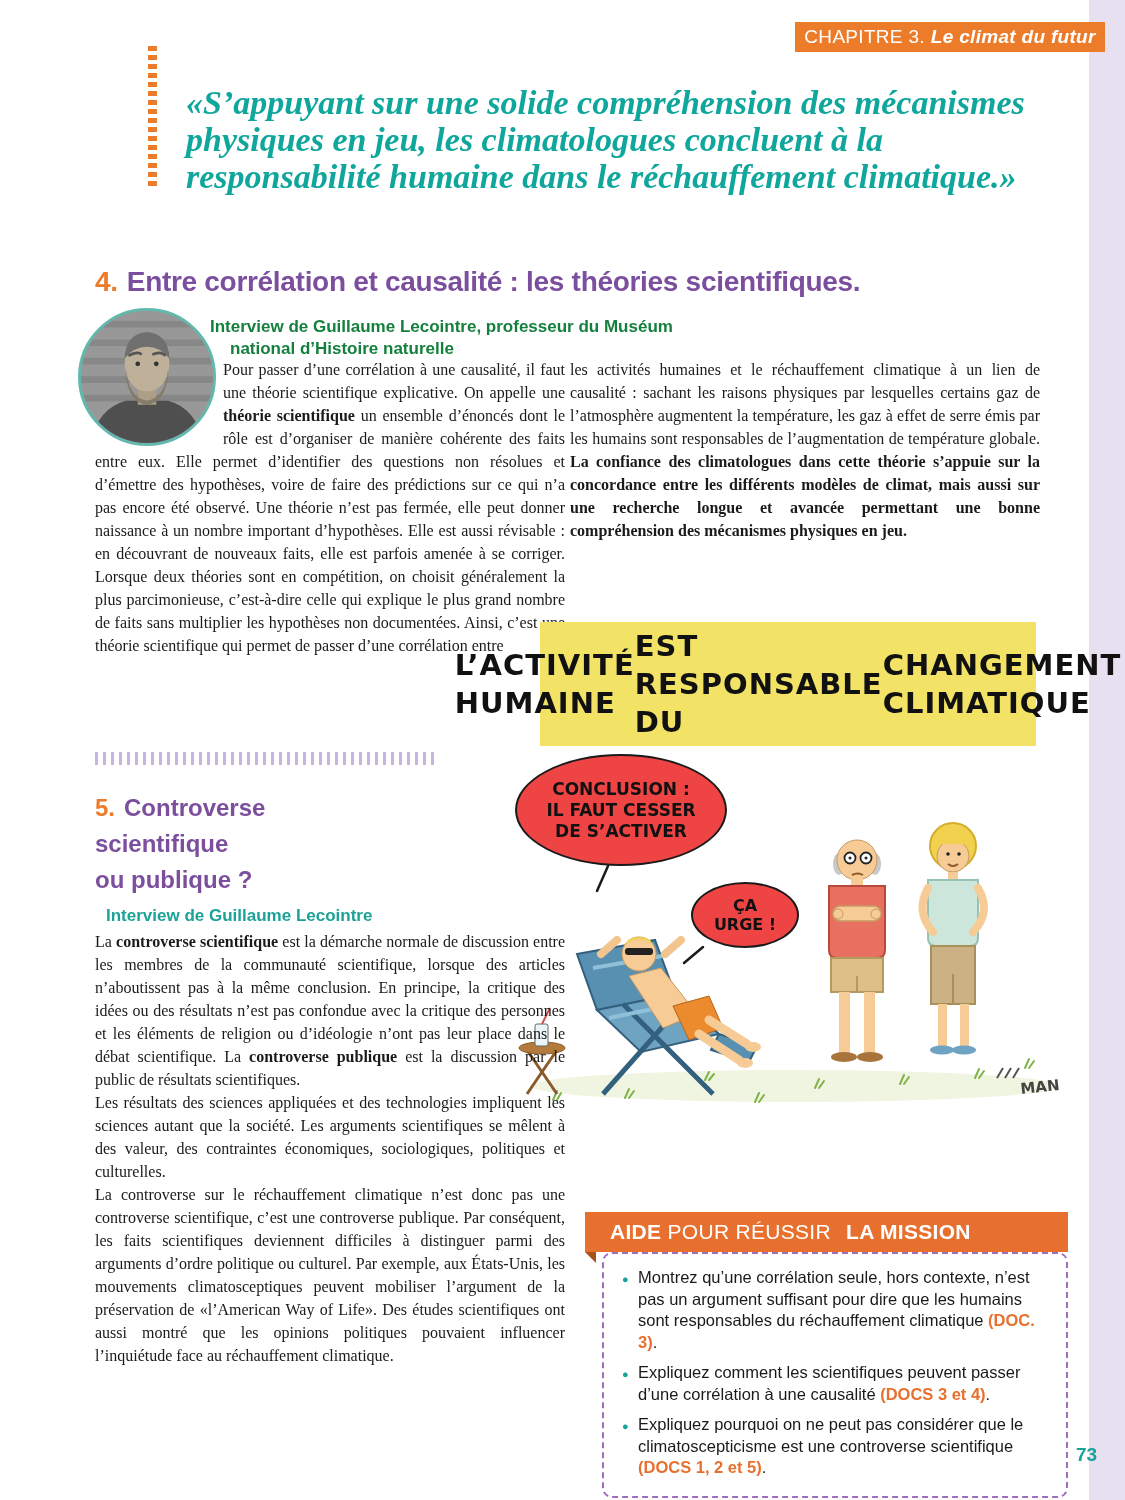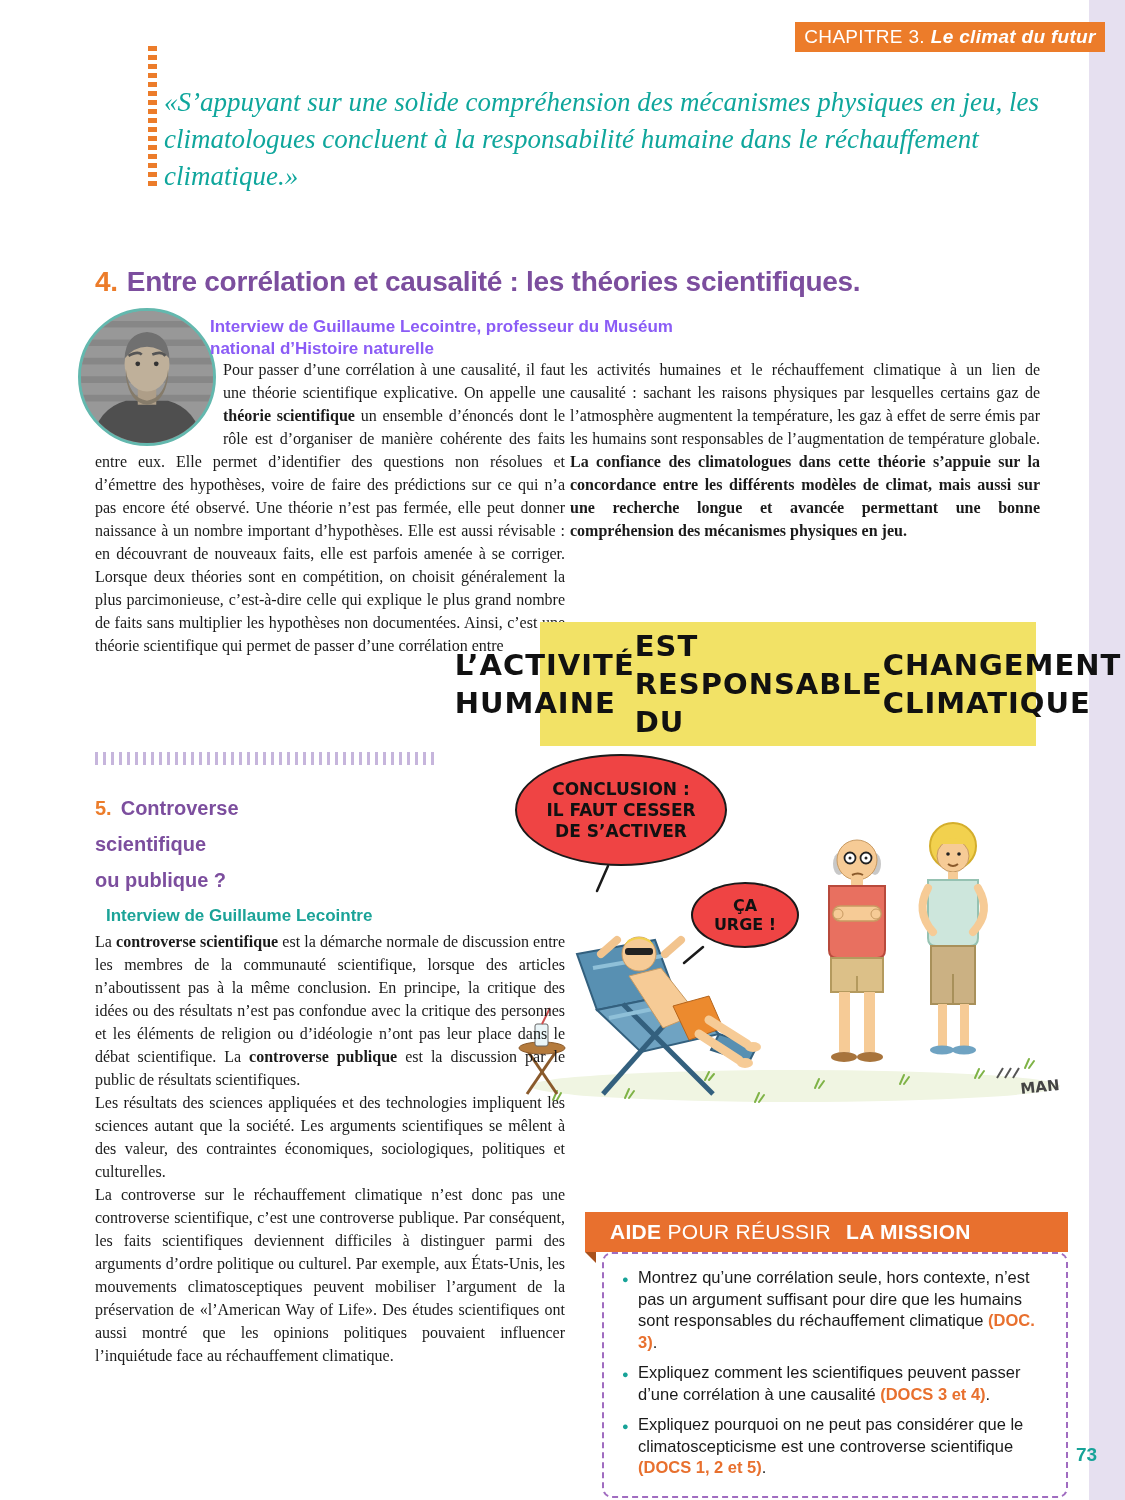"«S’appuyant sur une solide compréhension" .quote { font-size: 27px -> 34px; font-weight: 400 -> 700; left: 164px -> 186px }
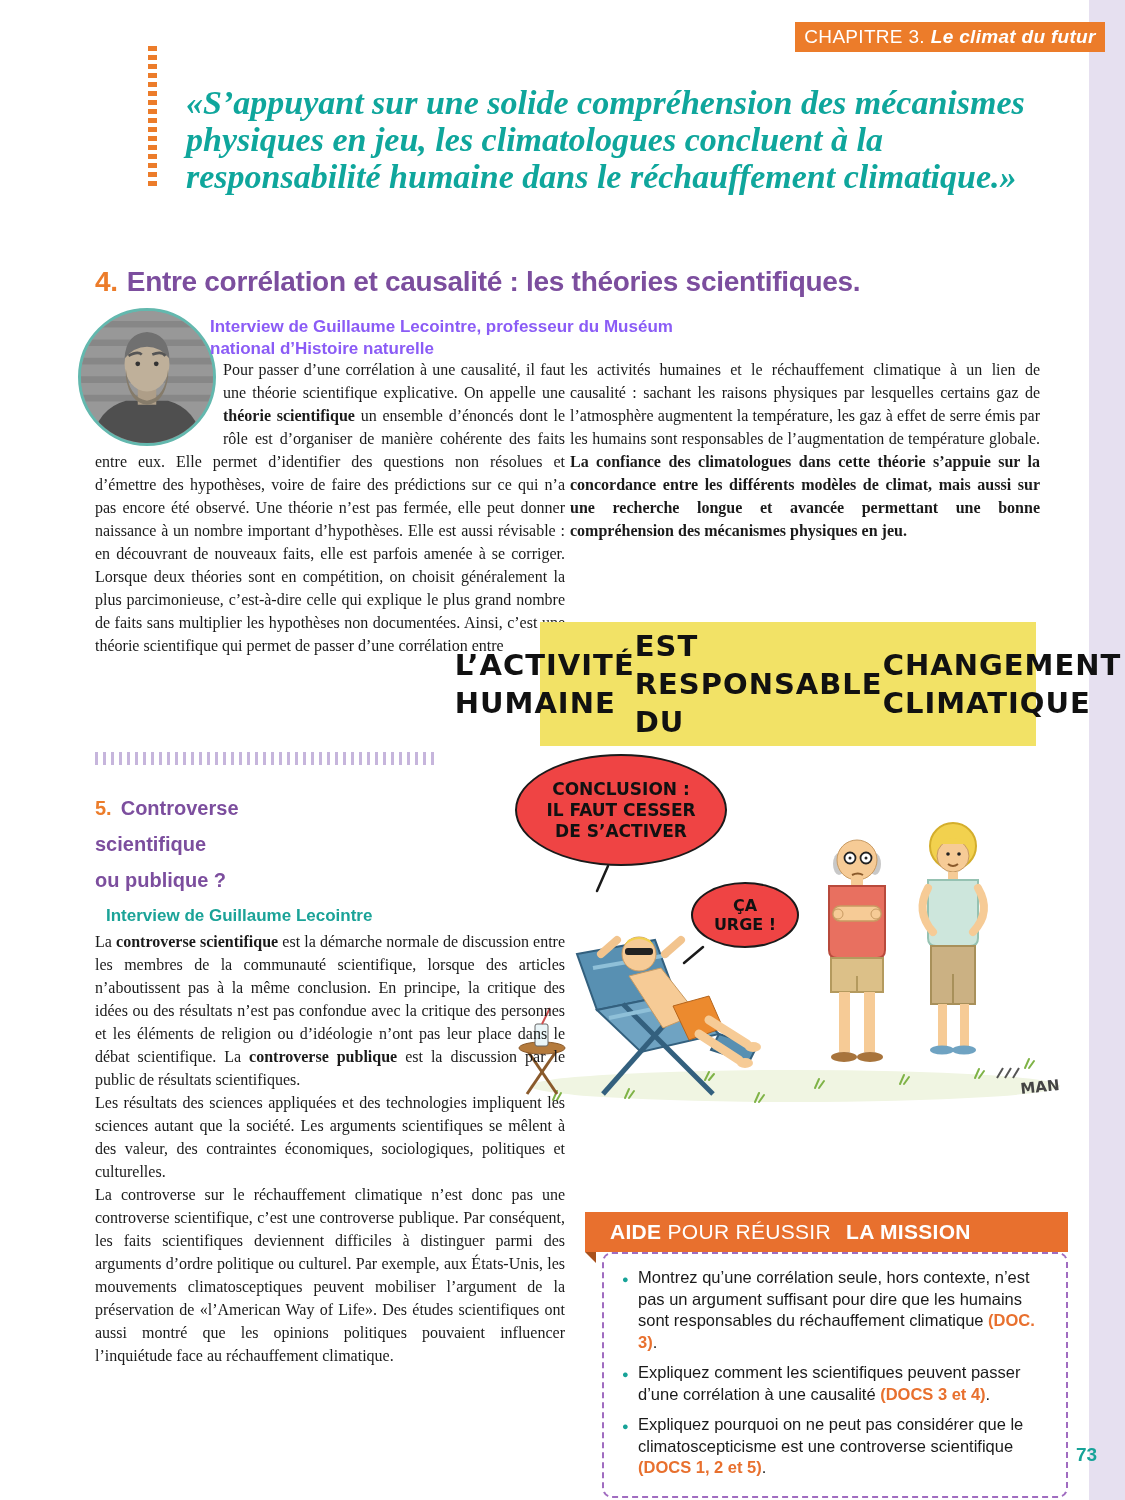"Interview de Guillaume Lecointre," .interview { color: #8b5cf6 -> #15803d }
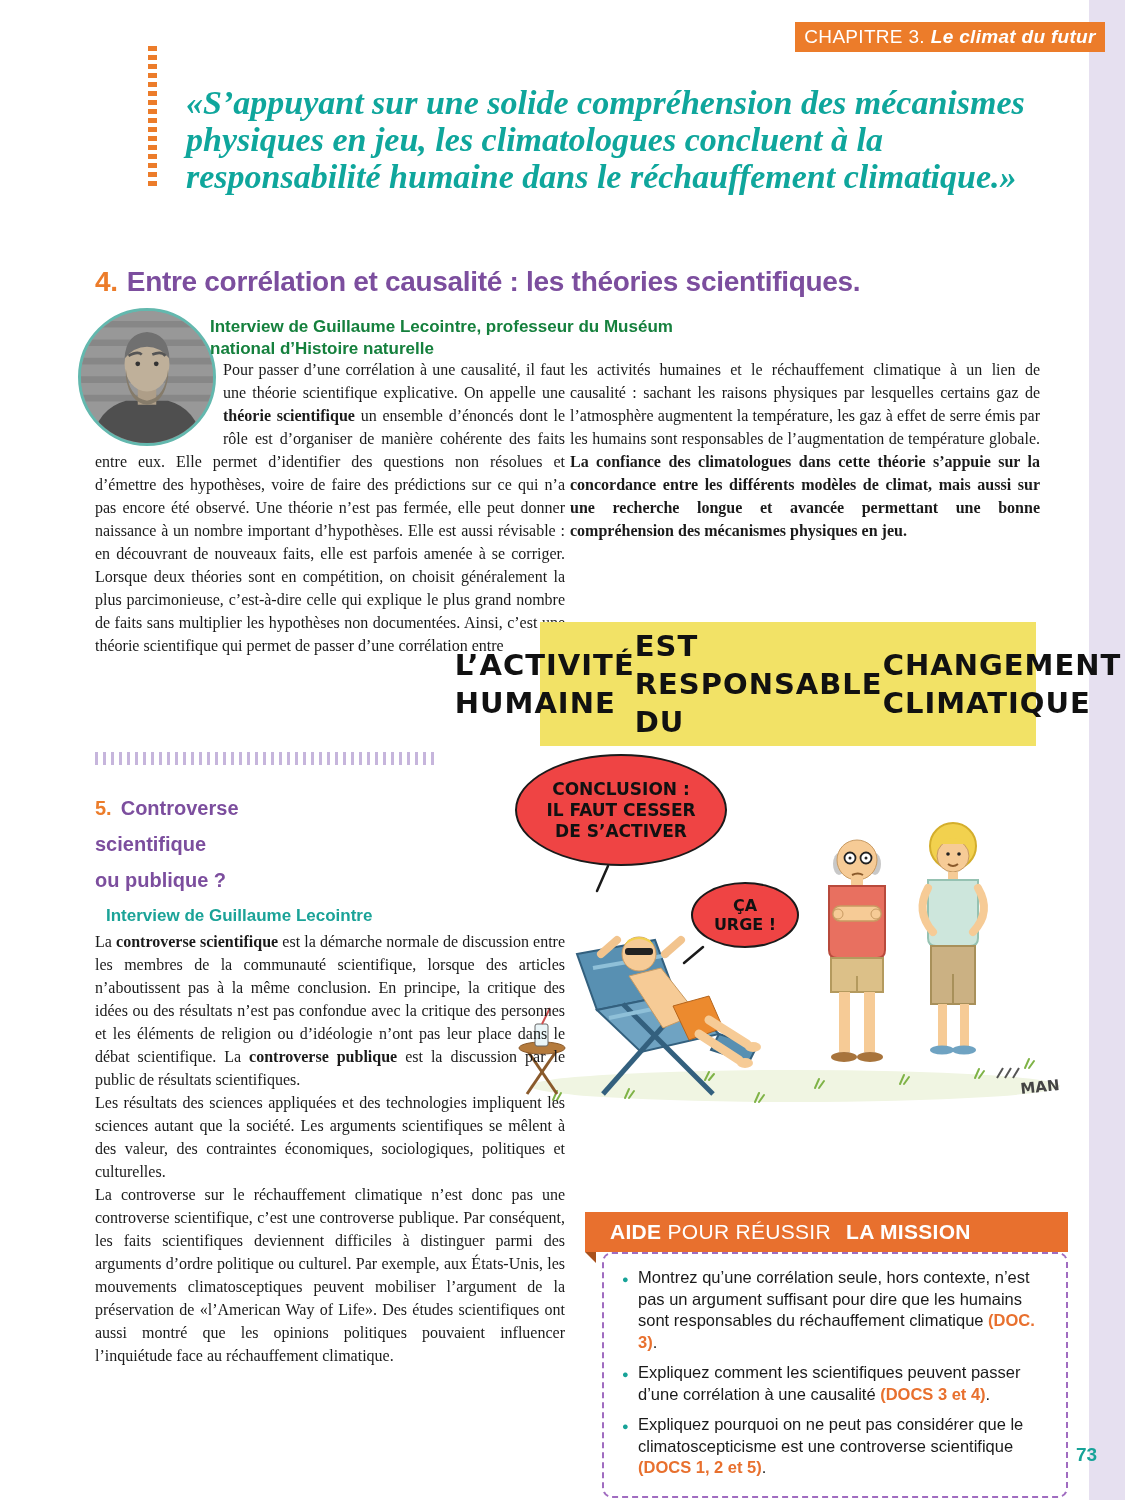"national d’Histoire naturelle" .interview .line2 { padding-left: 0 -> 20px }
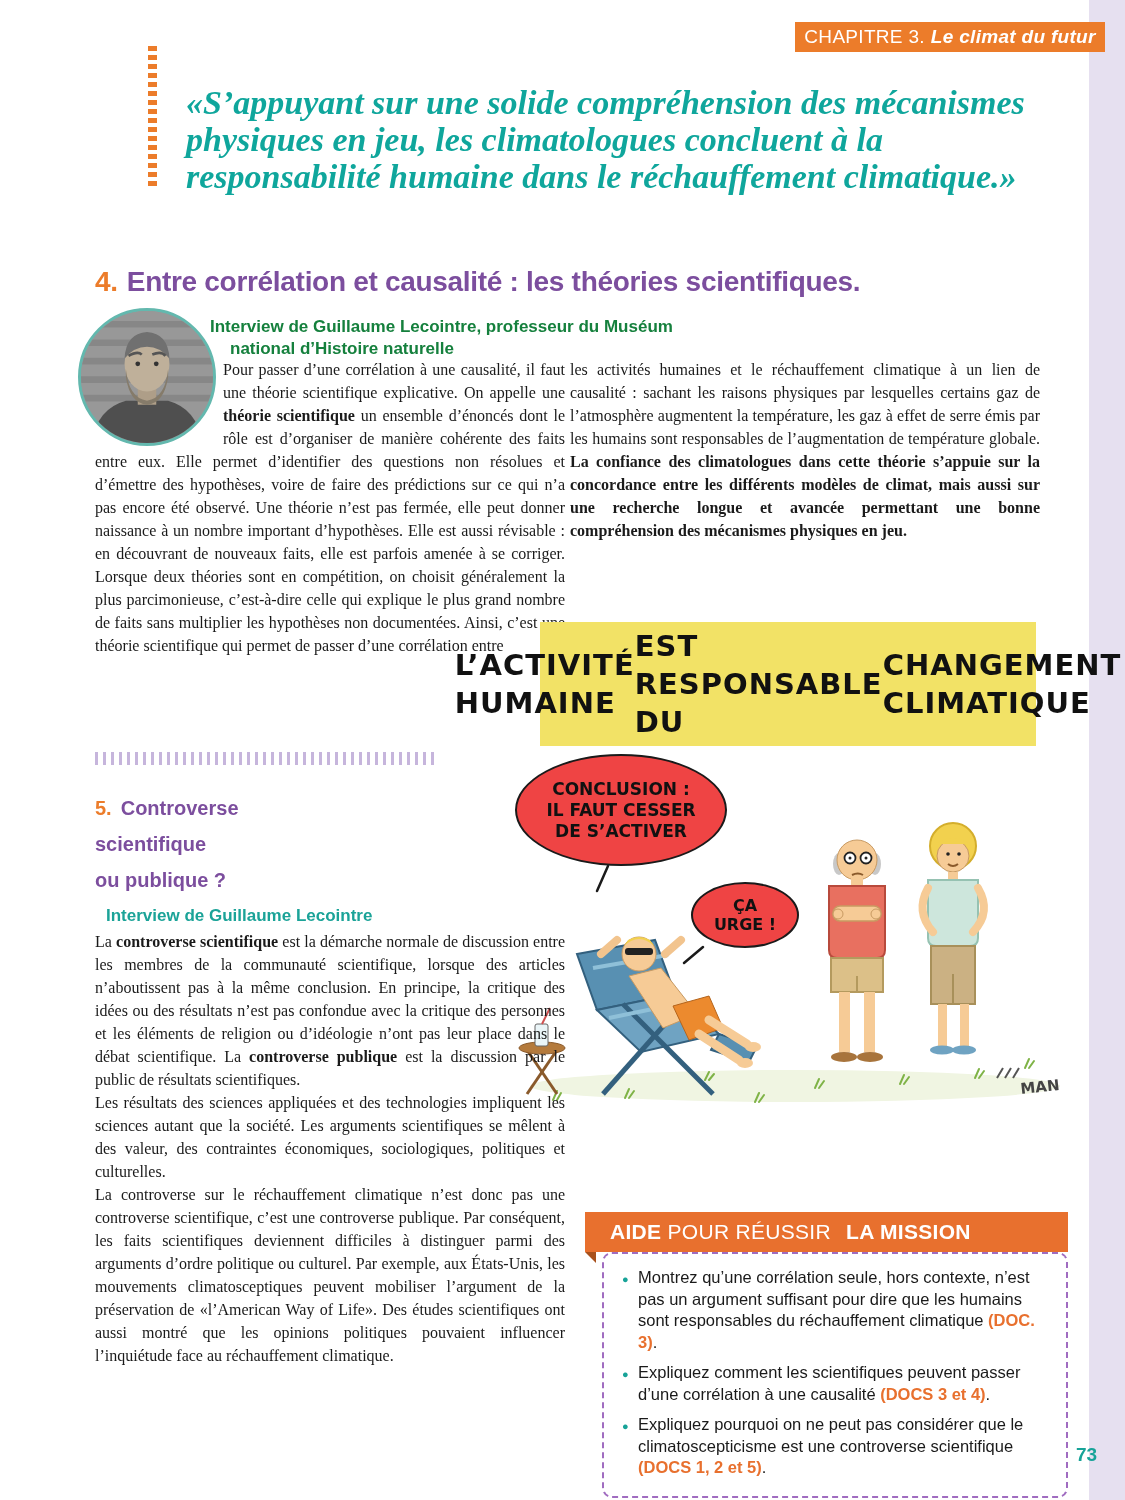"5. Controverse" .s5-heading { font-size: 20px -> 24px }
